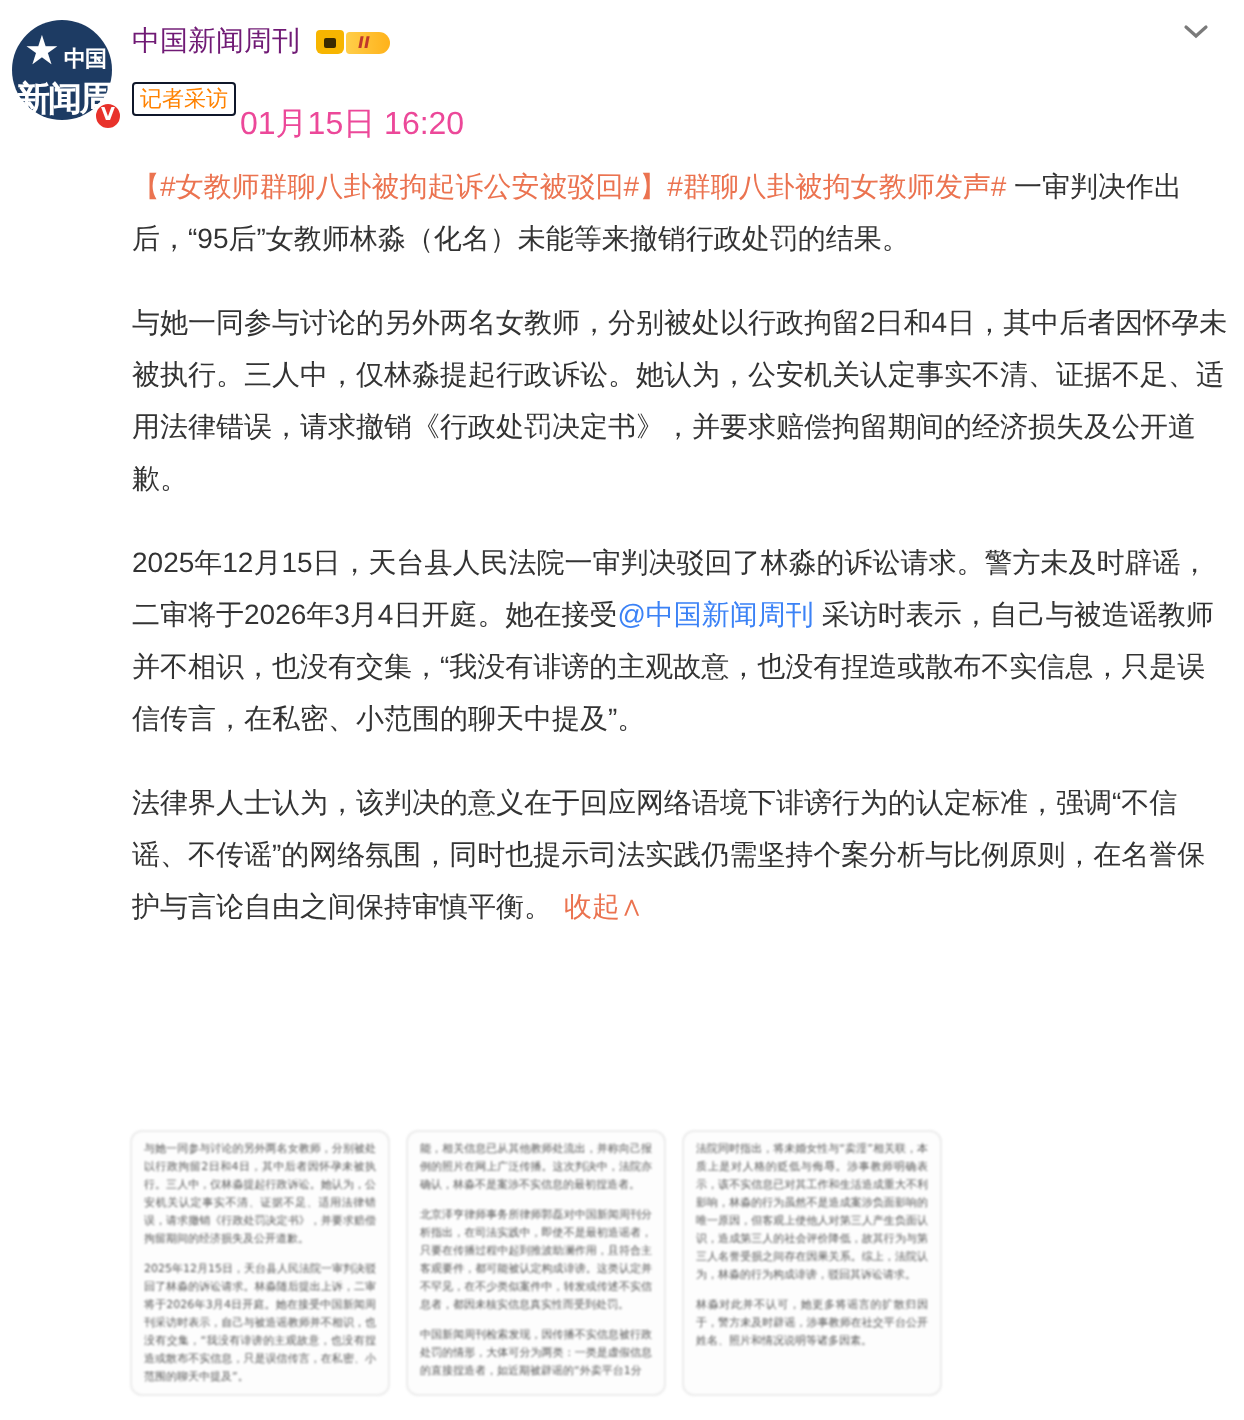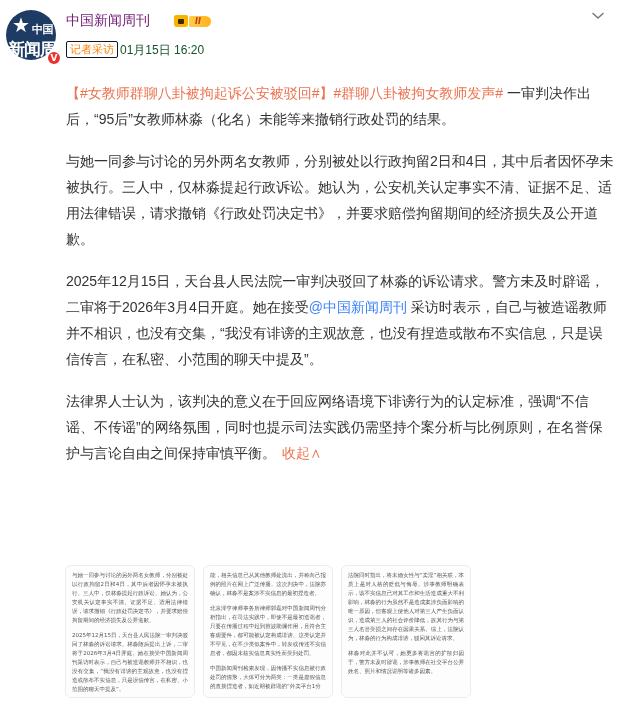"II" .vip { left: 174px -> 158px }
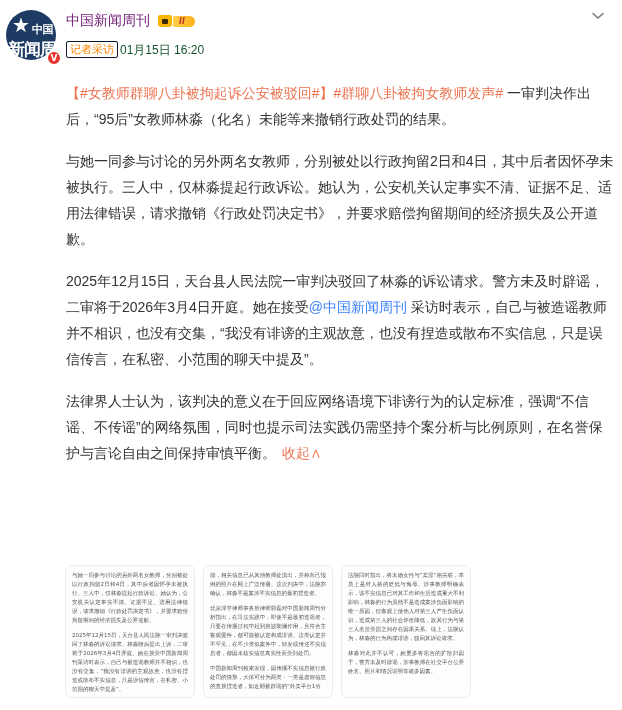"01月15日 16:20" .time { color: #14532d -> #ec4899; font-size: 12px -> 16px; top: 42px -> 52px }
